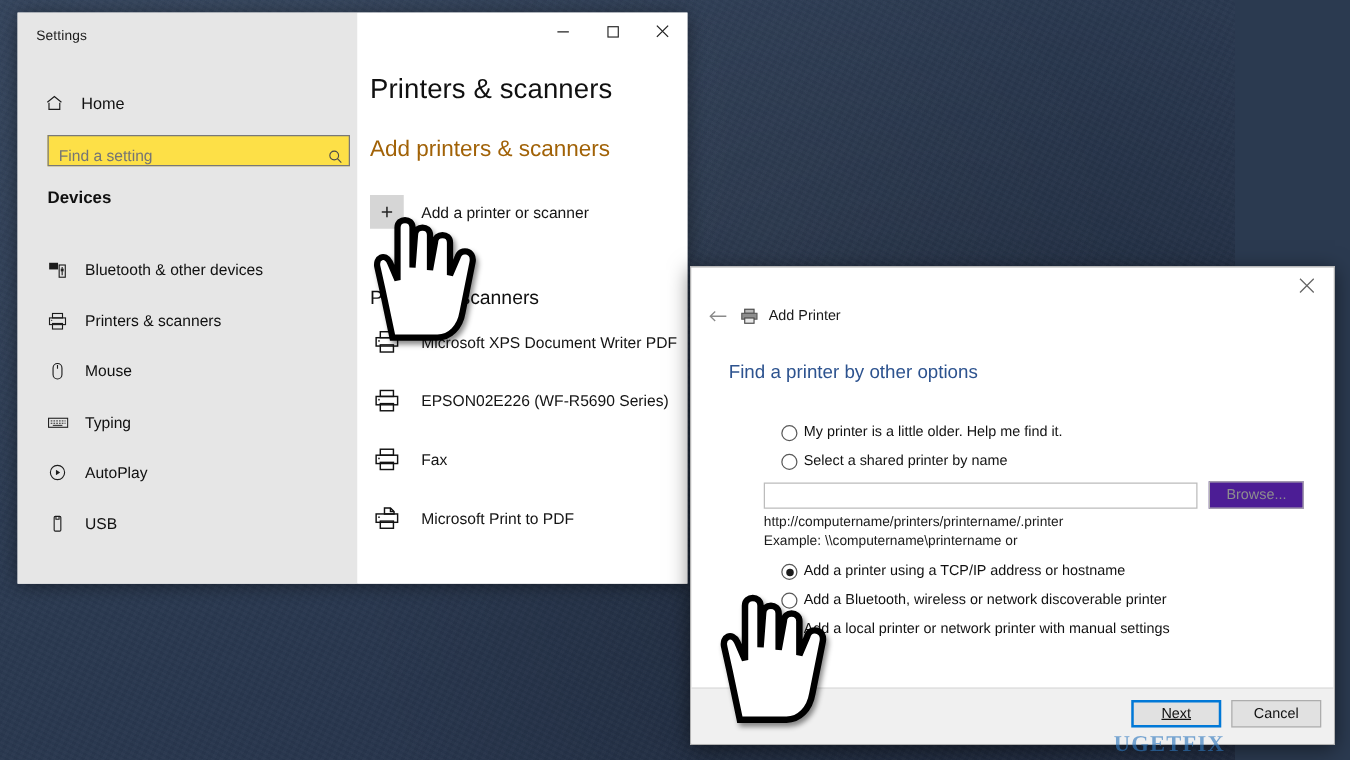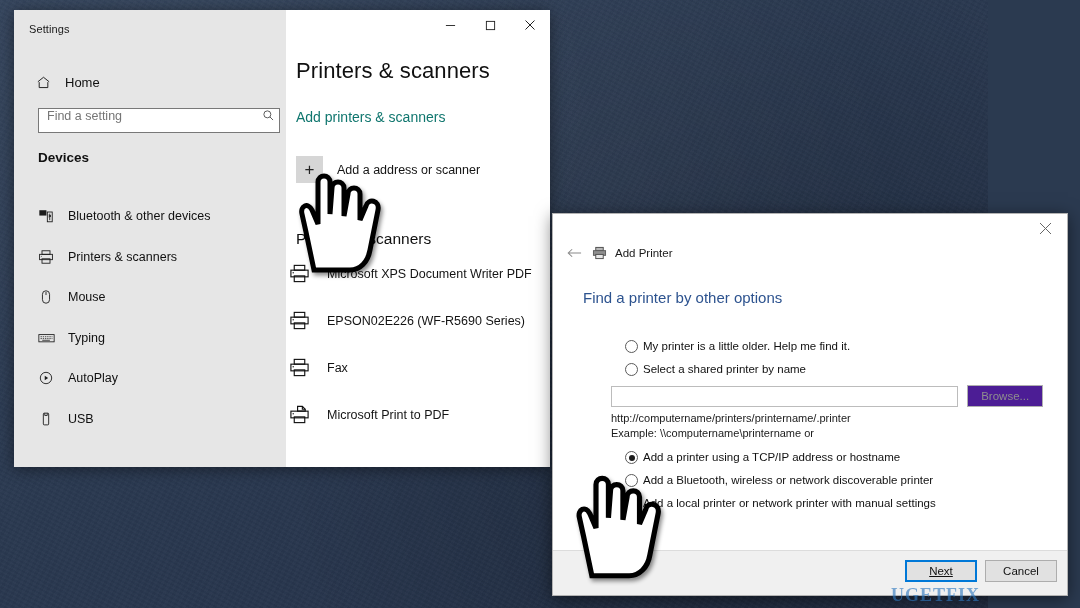"Find a setting" .search-box { align-items: flex-start -> flex-end; background: #ffffff -> #fde047 }
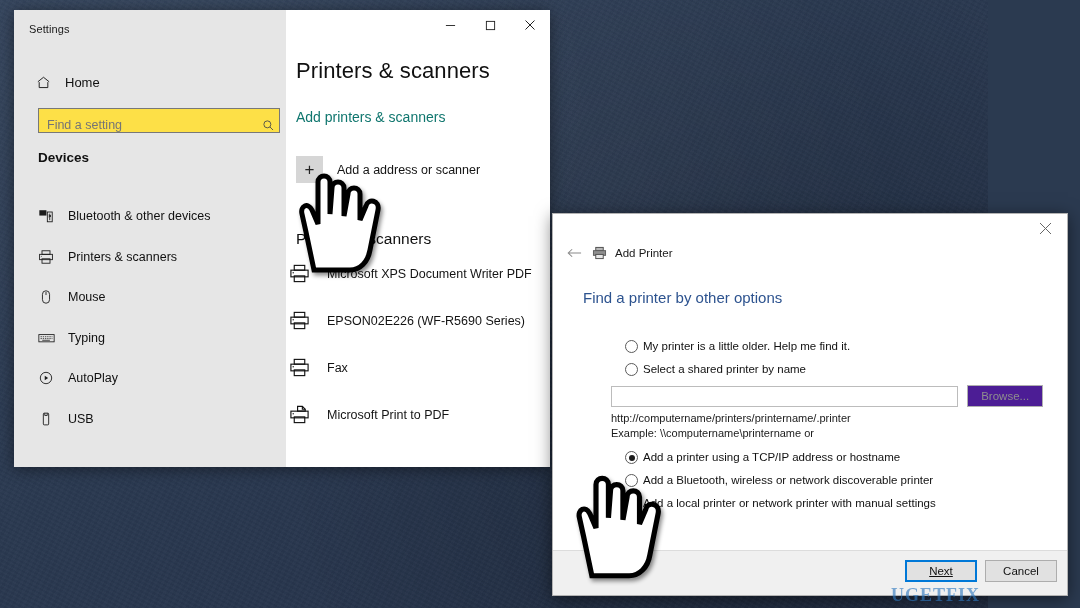"Add printers & scanners" .section-title { color: #0f766e -> #a16207; font-size: 14px -> 18px }
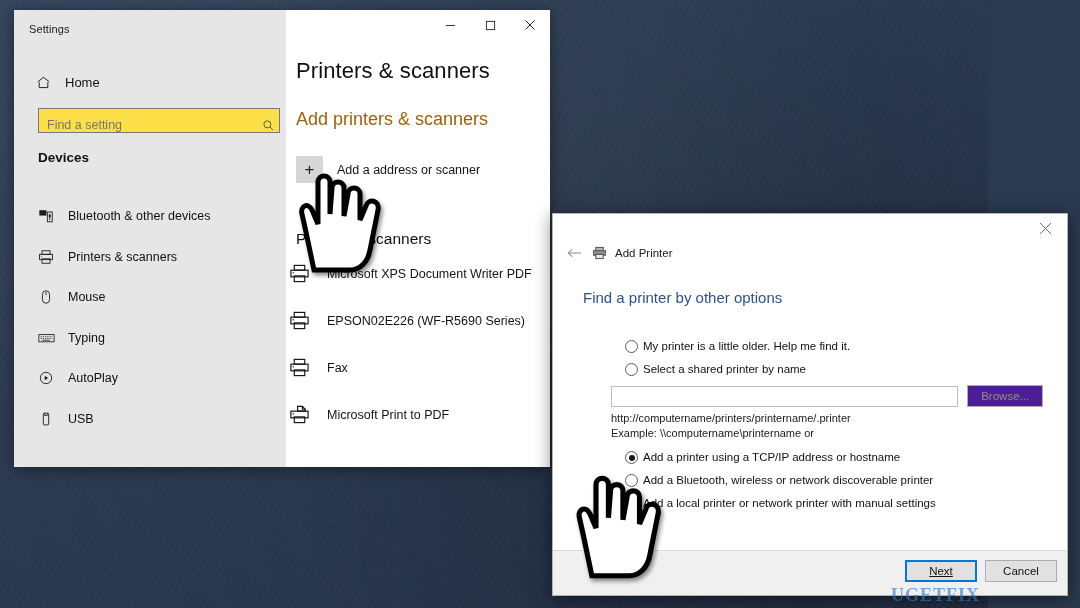"Add a address or scanner" span.add-label { text: address -> printer }
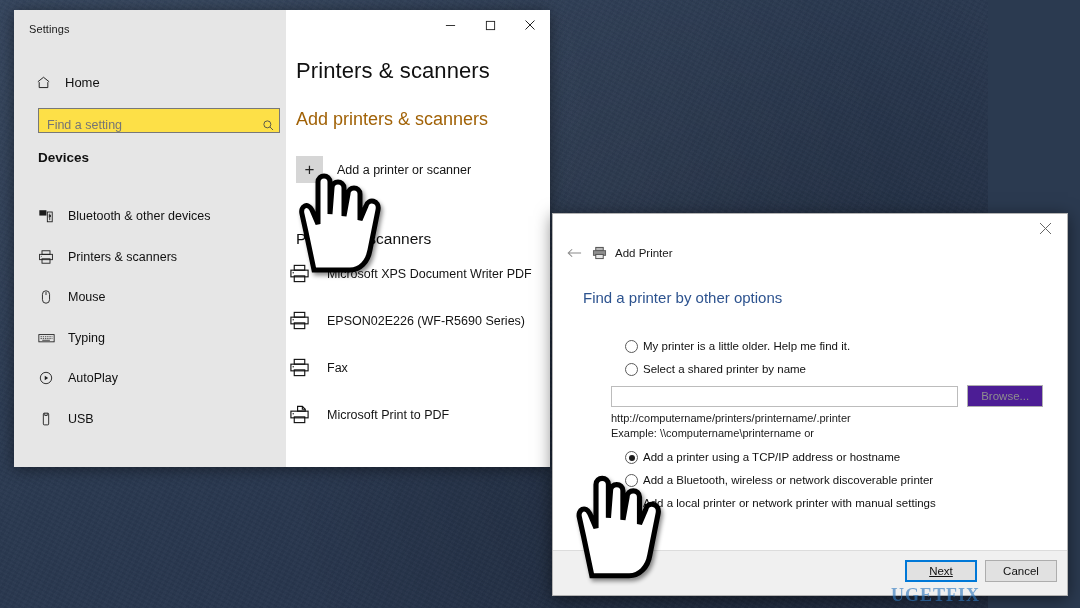"Microsoft XPS Document Writer PDF" .printer-item { padding-left: none -> 10px }
